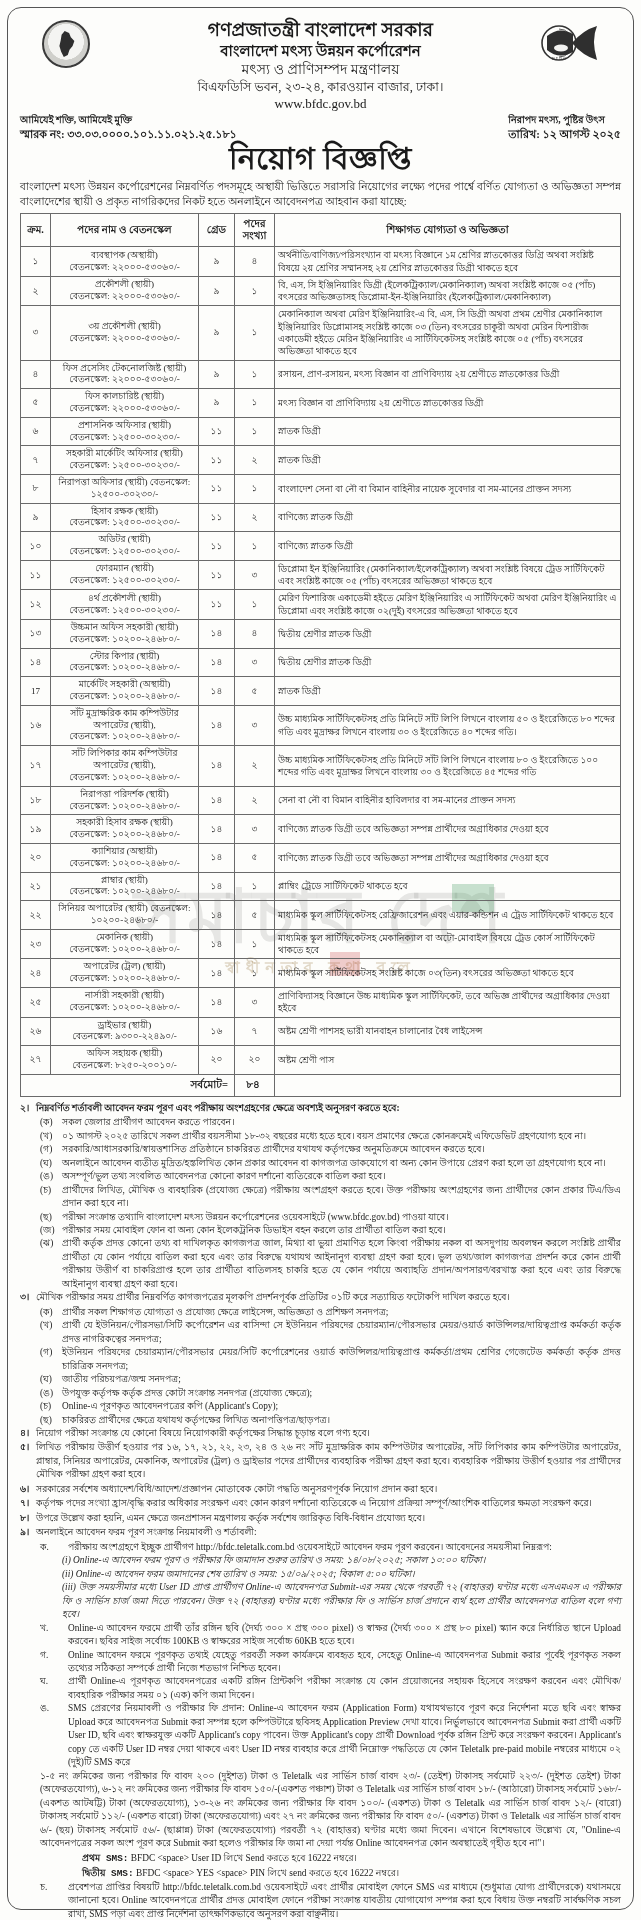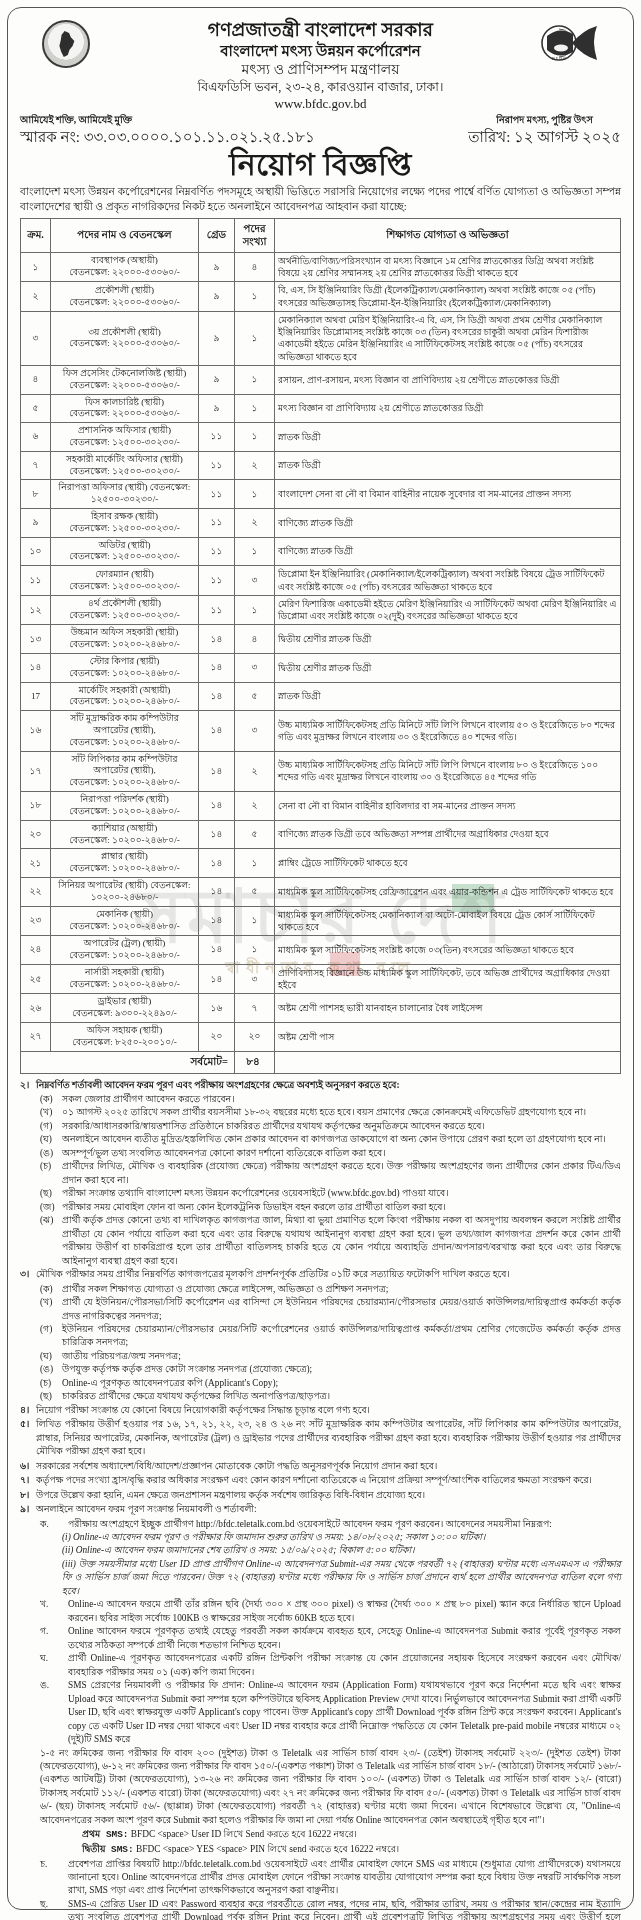"নিরাপদ মৎস্য, পুষ্টির উৎস" .slogans .right { text-align: center -> left }
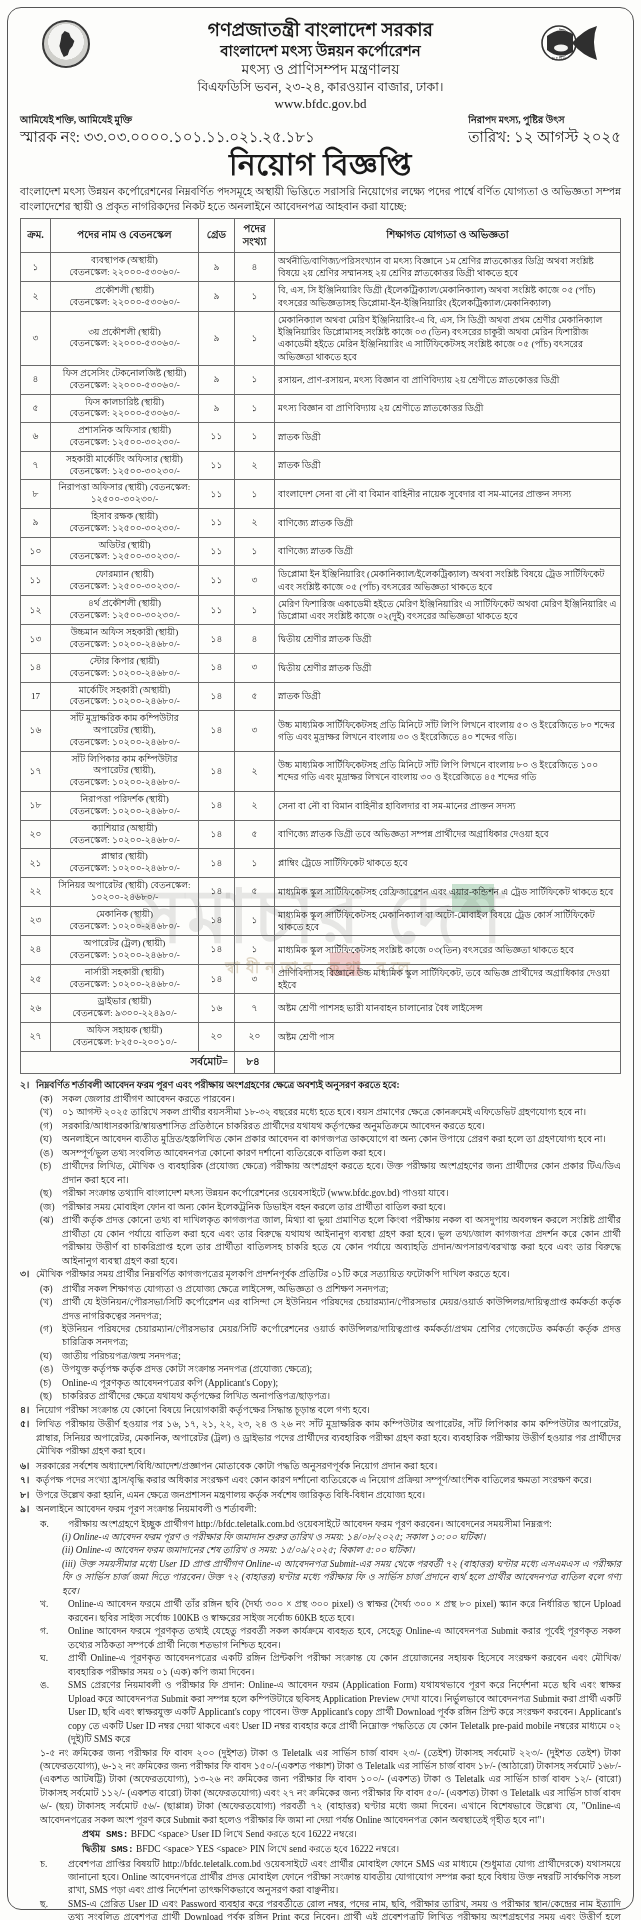"স্মারক নং: ৩৩.০৩.০০০০.১০১.১১.০২১.২৫.১৮১" .slogans .sub { font-size: 15px -> 11px; font-weight: normal -> bold }
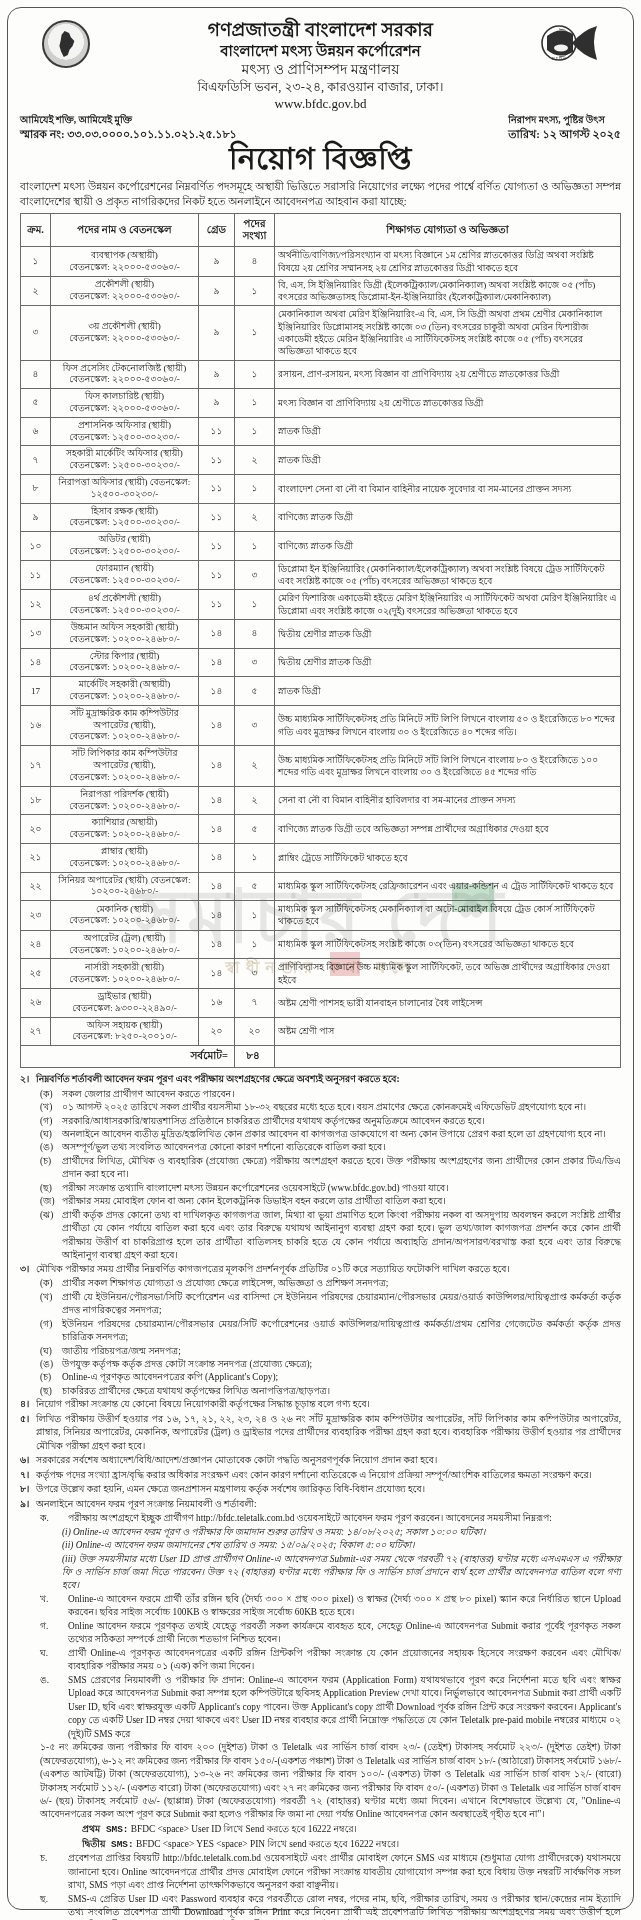"১৯" tr { html: none -> <tr> <td>১৯</td> <td><span>সহকারী হিসাব রক্ষক (স্থায়ী)</span><span>বেতনস্কেল: ১০২০০-২৪৬৮০/-</span></td> <td>১৪</td> <td>৩</td> <td>বাণিজ্যে স্নাতক ডিগ্রী তবে অভিজ্ঞতা সম্পন্ন প্রার্থীদের অগ্রাধিকার দেওয়া হবে</td> </tr> }
